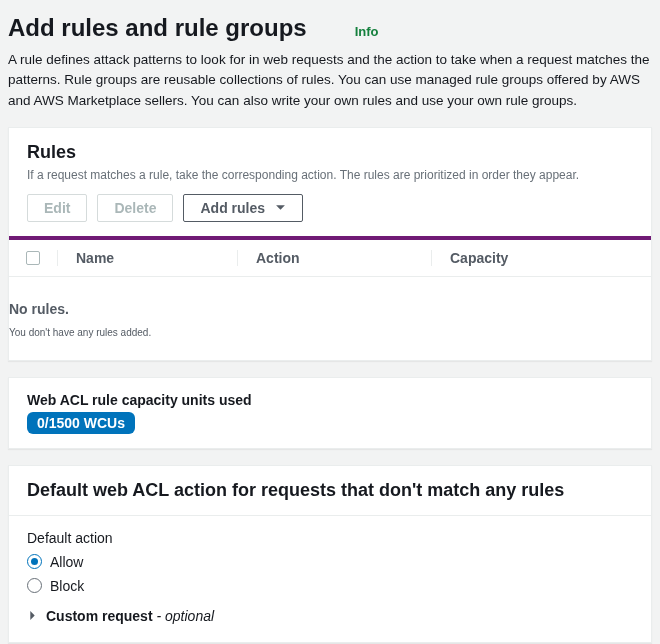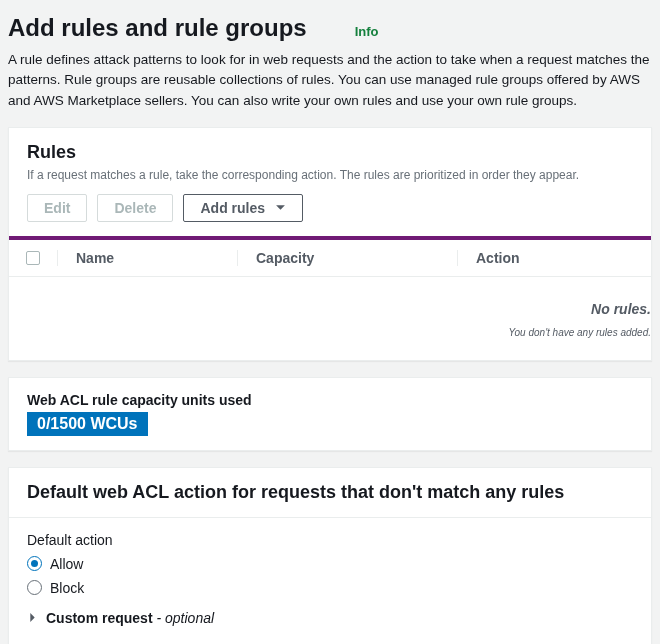"Capacity" div.table-col { order: before "Action" -> after "Action" }
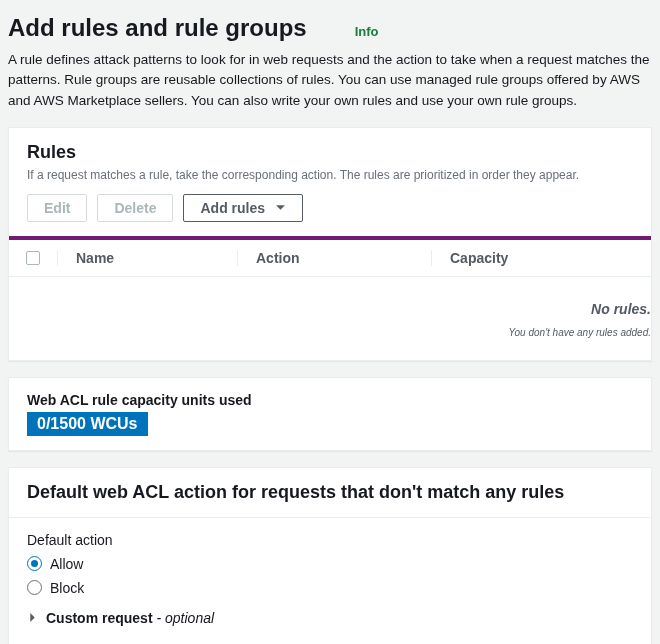"No rules." .empty-state { font-style: italic -> none; text-align: right -> left }
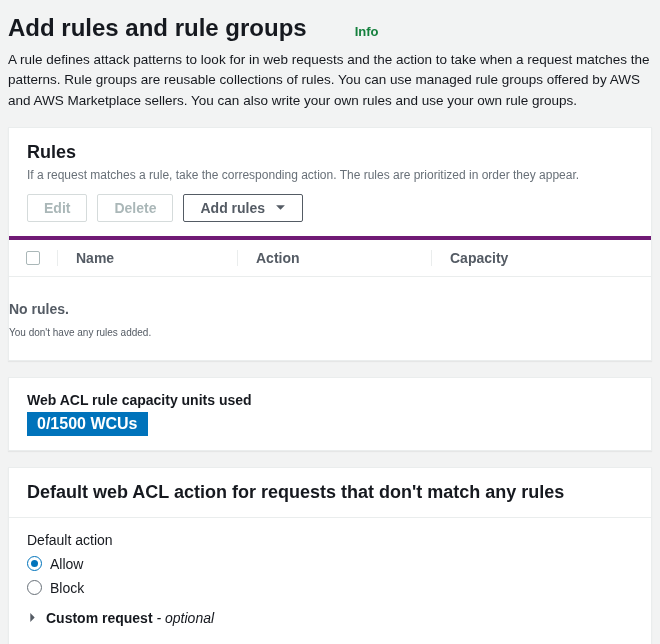"0/1500 WCUs" .cap-badge { border-radius: 0 -> 6px; font-size: 16px -> 14px }
